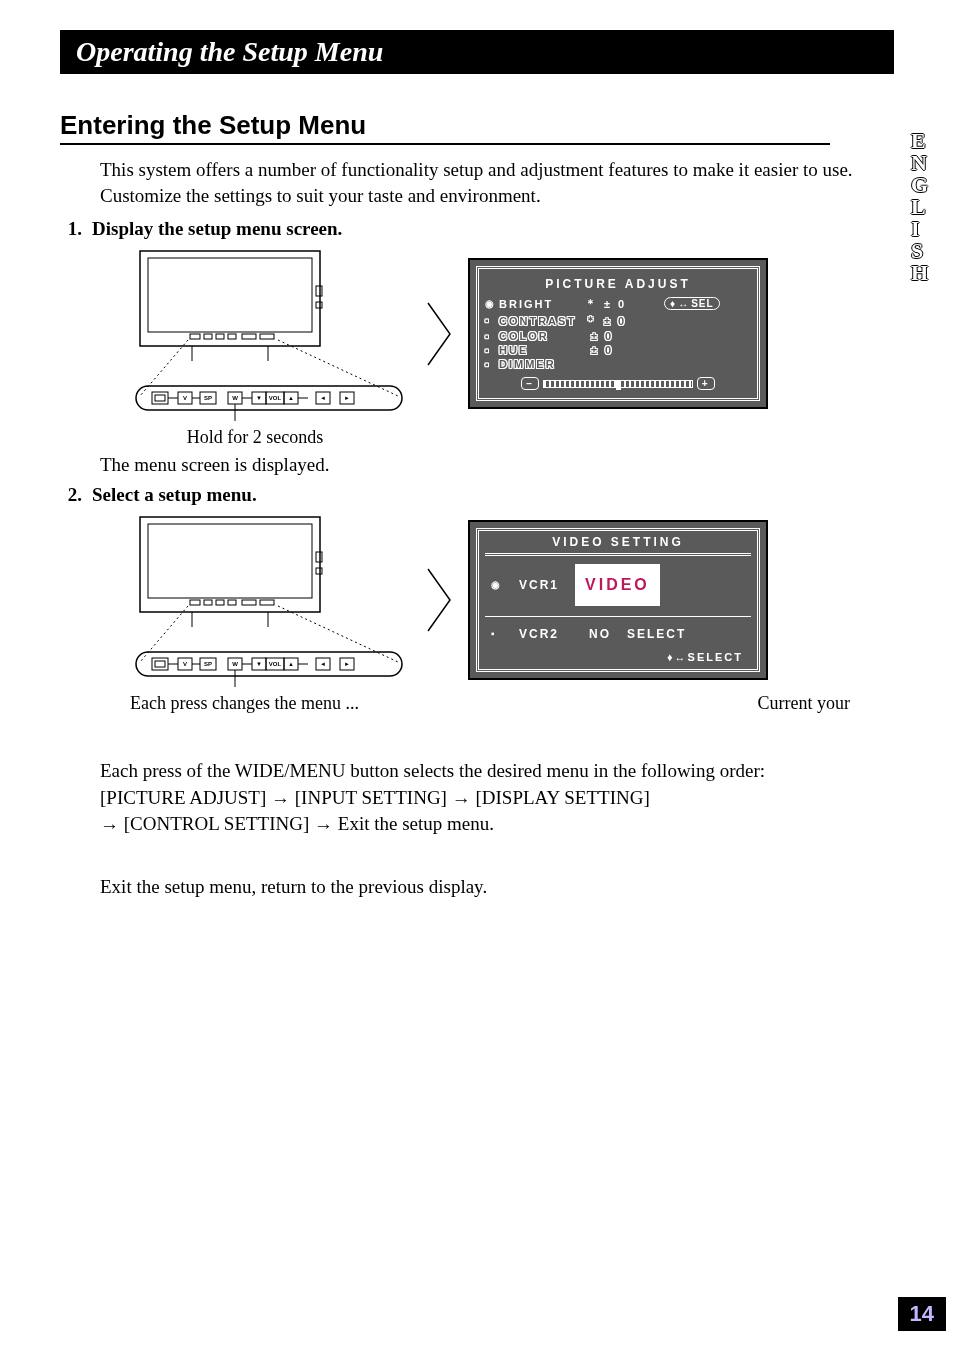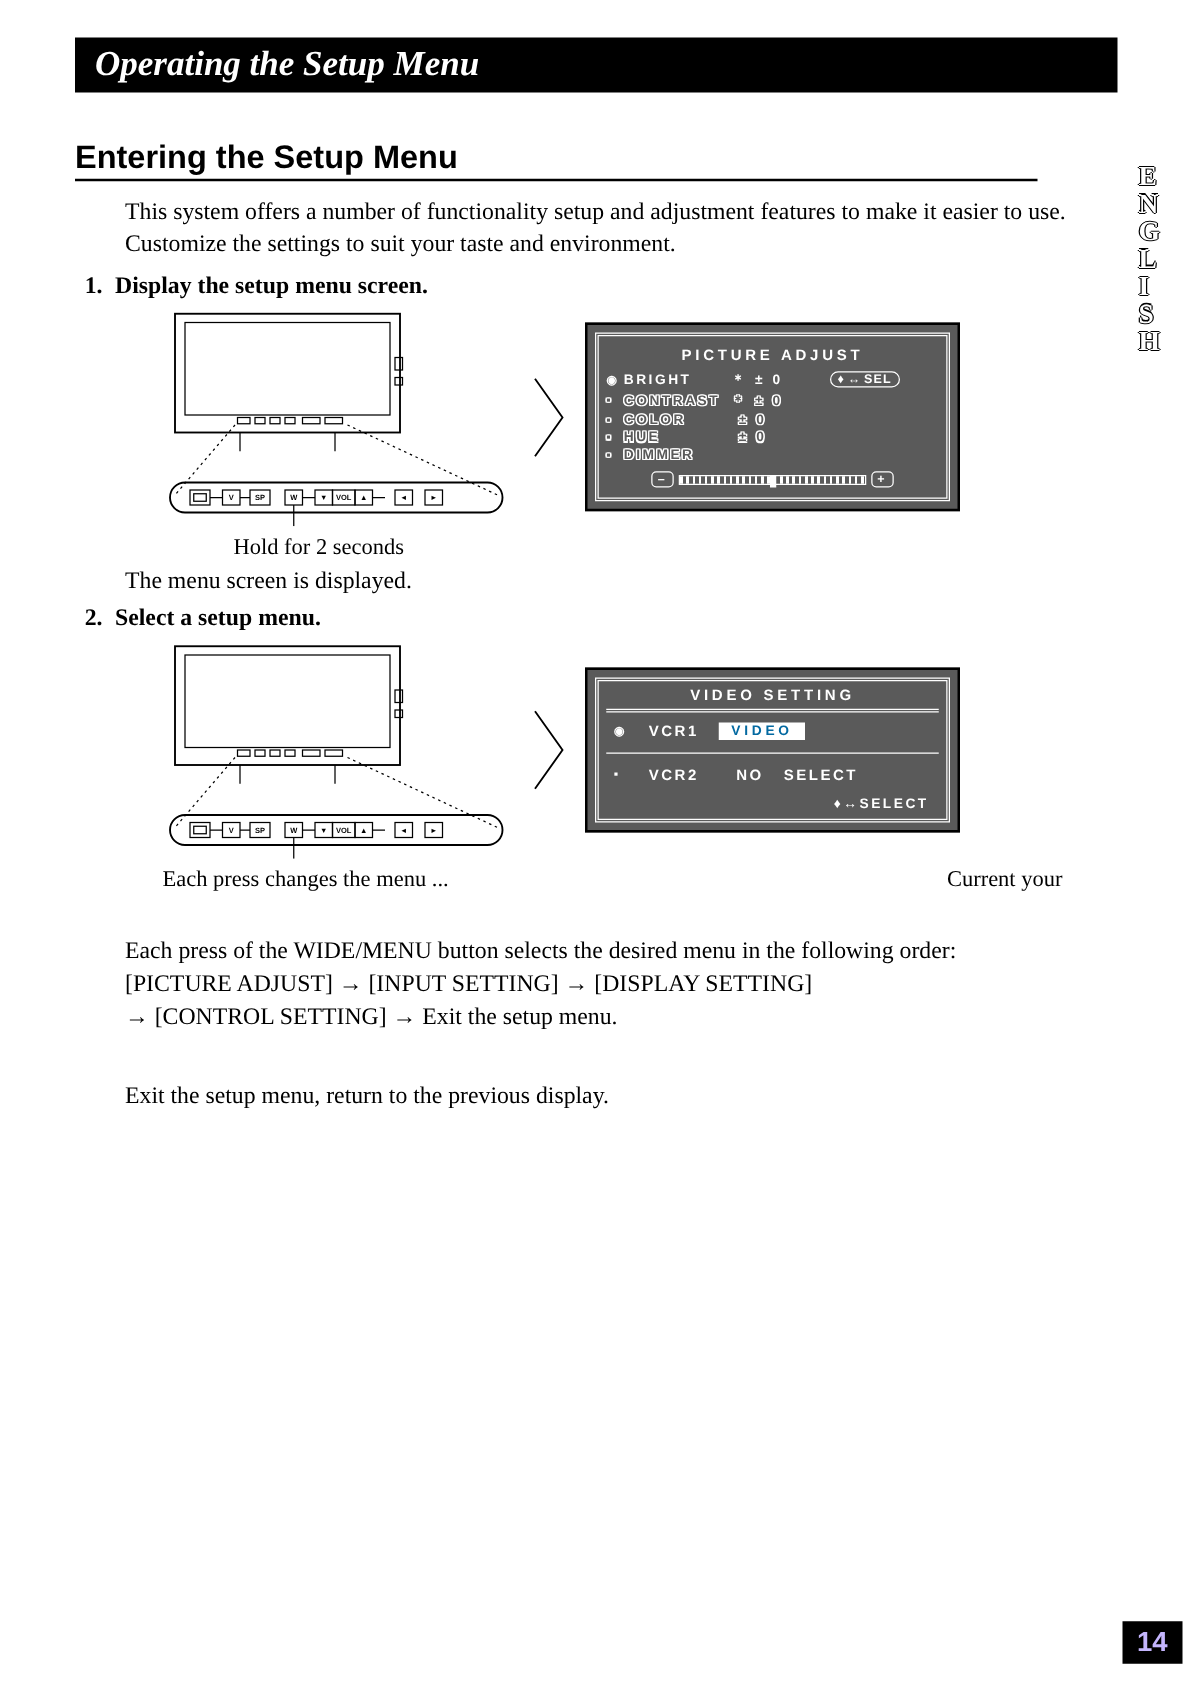"VIDEO" .osd2-box { color: #0369a1 -> #be185d; font-size: 11px -> 16px; padding: 1px 10px -> 12px 10px }
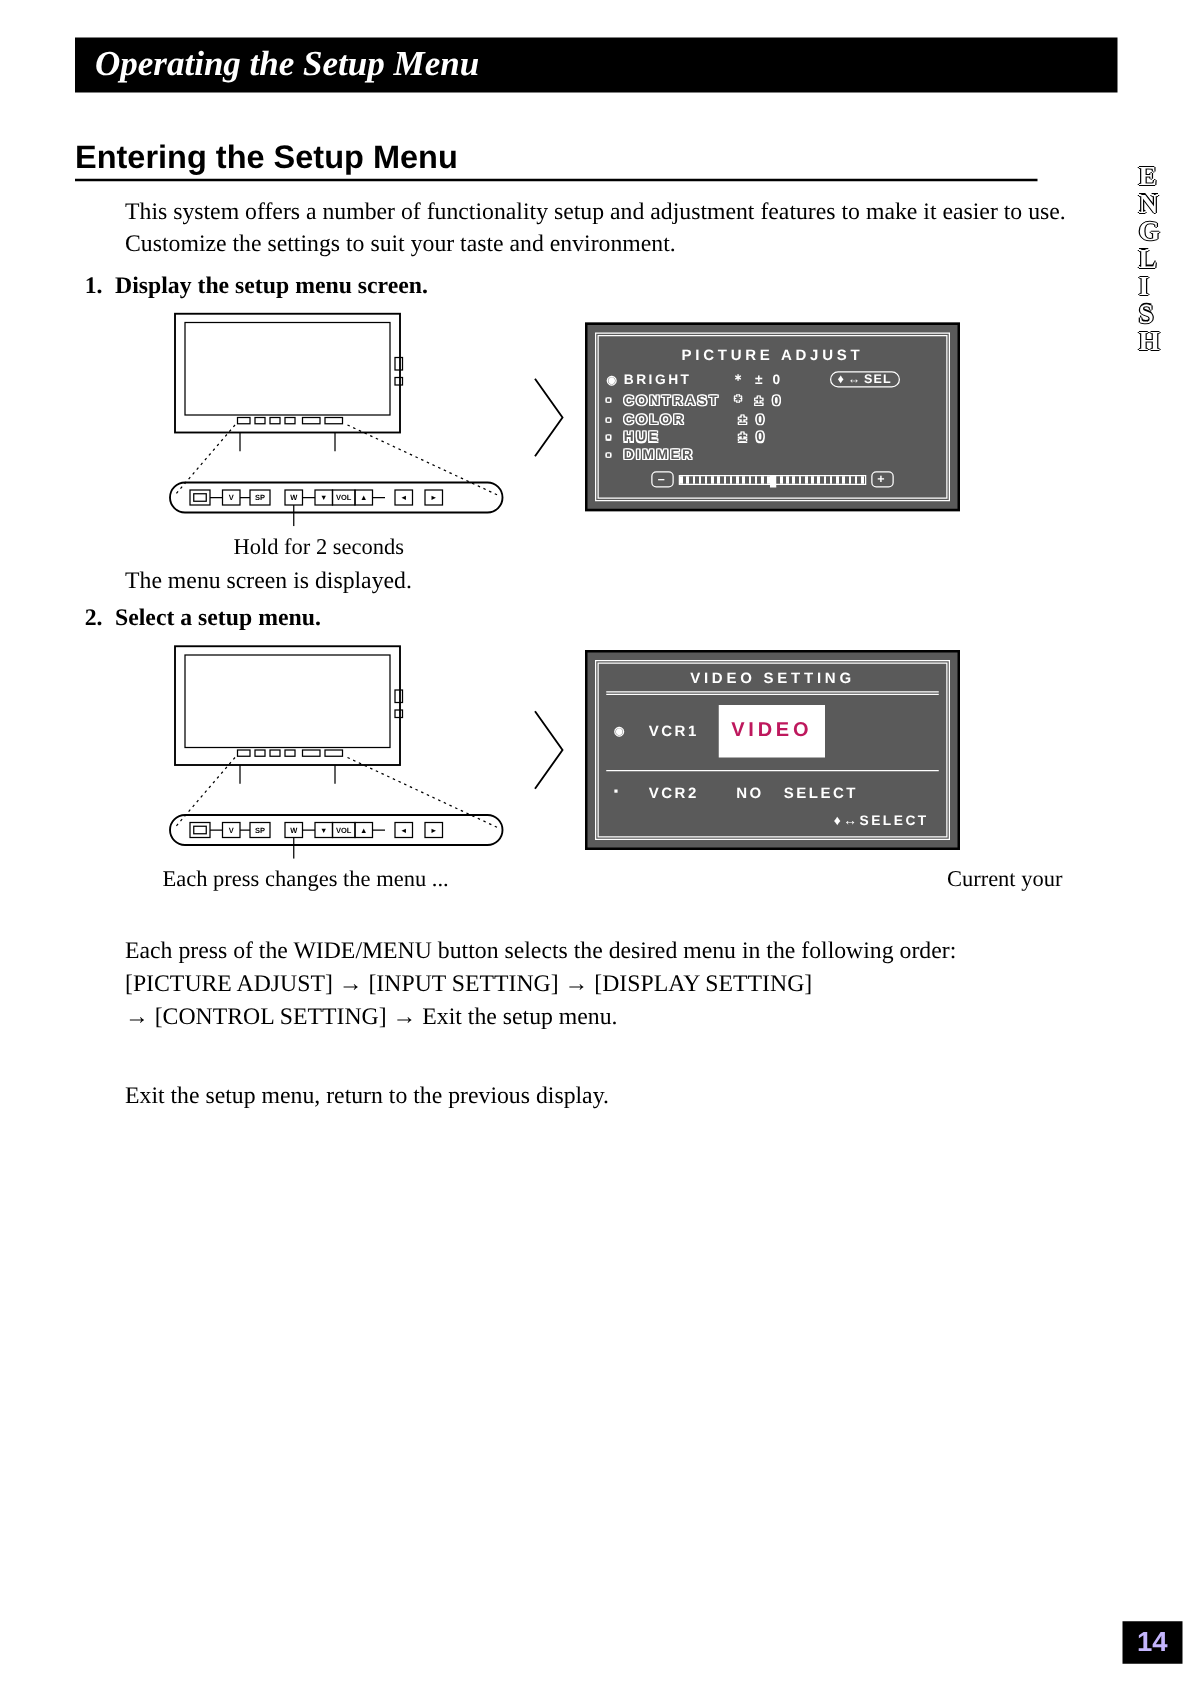"Each press of the WIDE/MENU" .body-para { margin-top: 34px -> 44px }
